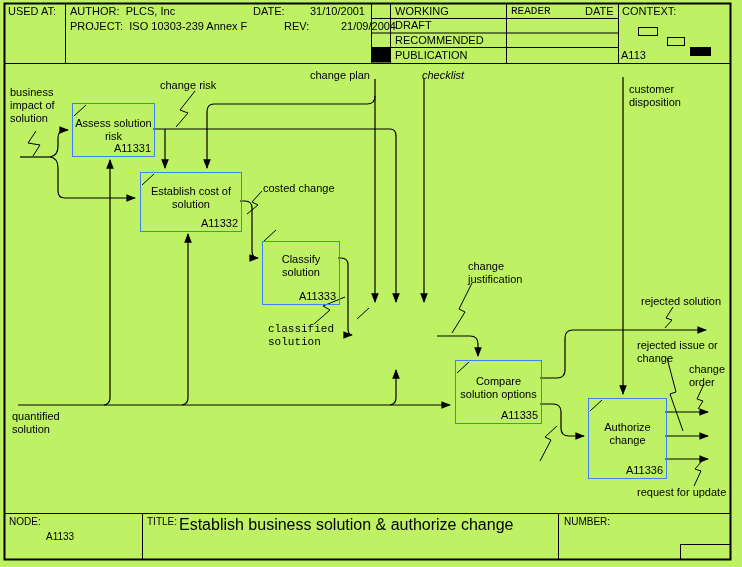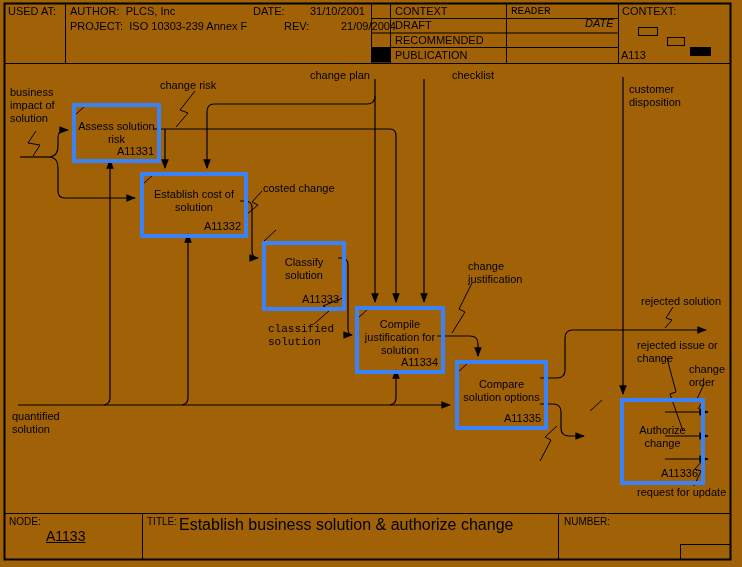"USED AT:" .page { background: #a16207 -> #bef264 }
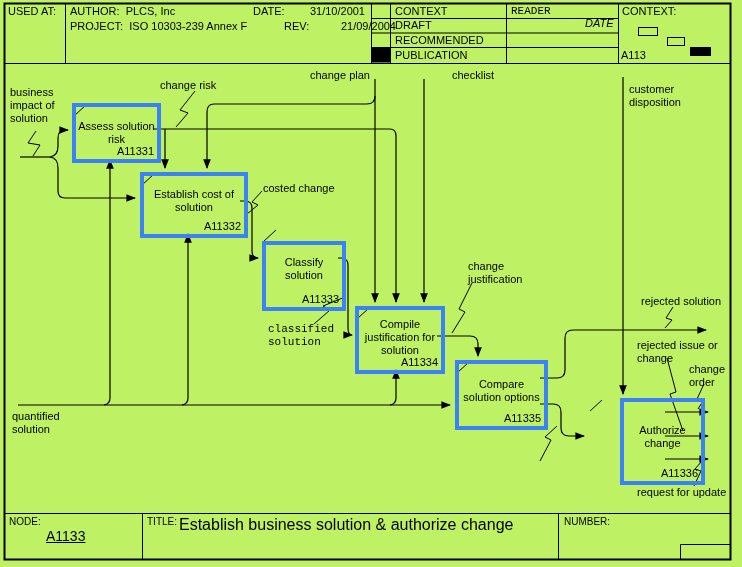"CONTEXT" div.txt { text: CONTEXT -> WORKING }
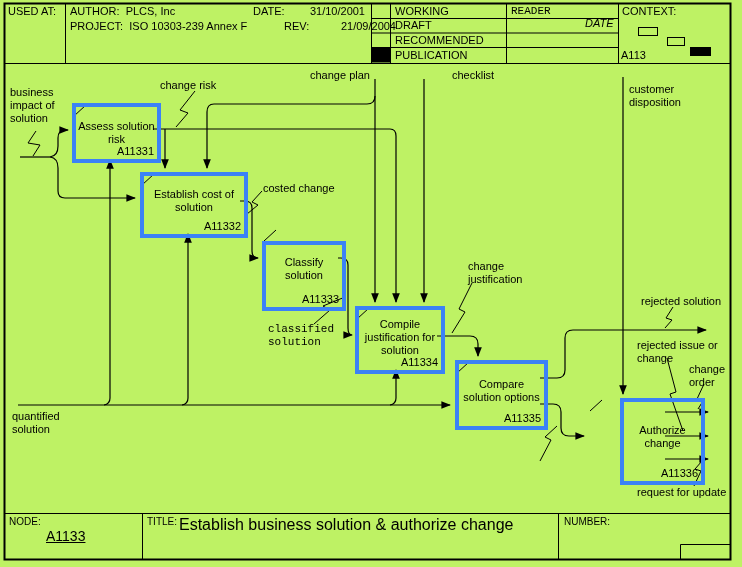"DATE" div.txt { font-style: italic -> none; top: 17px -> 5px }
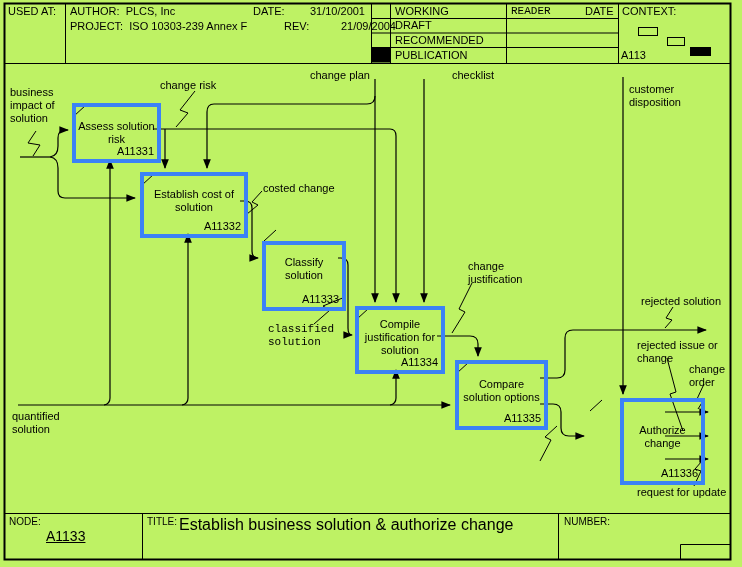"checklist" div.txt { font-style: none -> italic; left: 452px -> 422px }
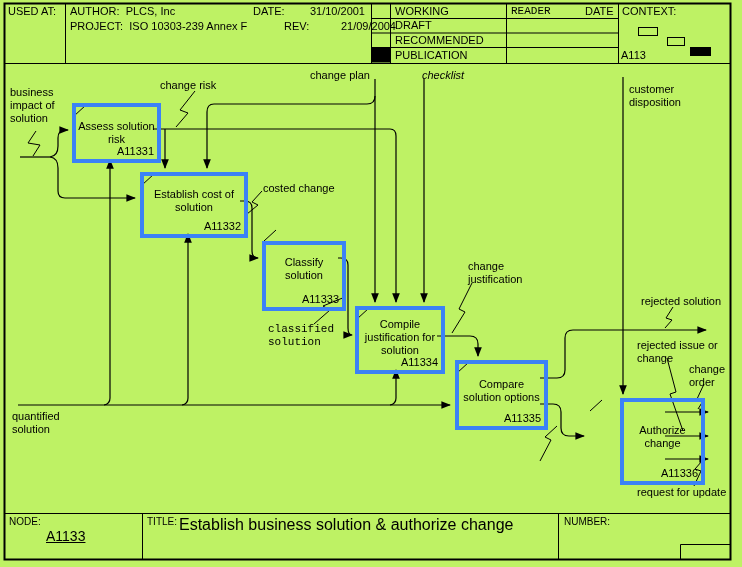"Assess solution risk" .box { border: 4px solid #3b82f6 -> 1px solid #3b82f6 }
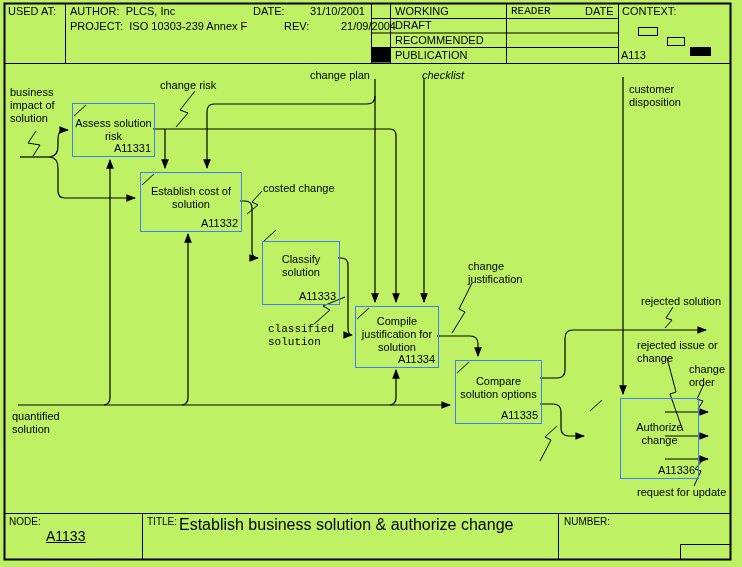"Compile justification for solution" div.box { html: <div> <span>Compile justification for solution</span> <span>A11334</span> </div> -> none }
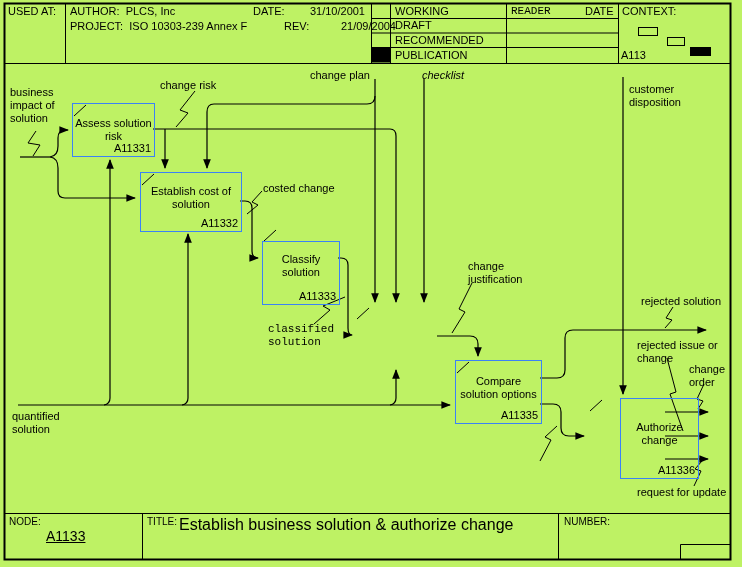"Authorize change" div.box { left: 620px -> 588px }
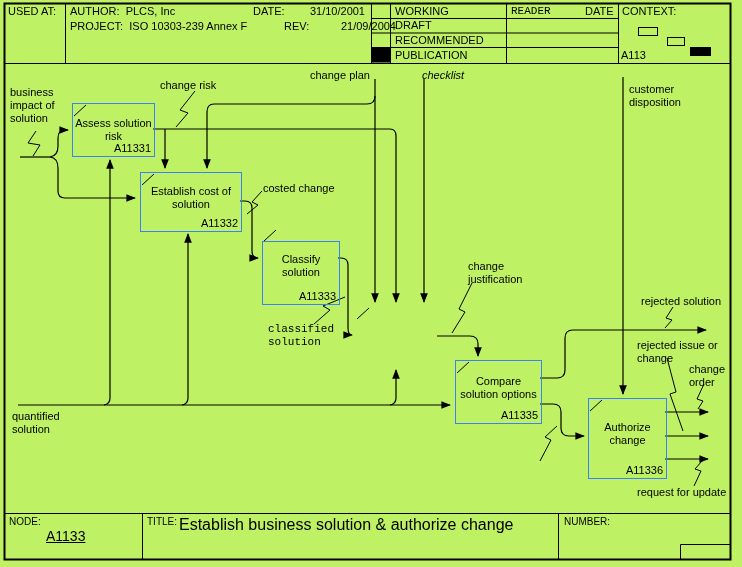"A1133" .node-big { font-size: 14px -> 10px; text-decoration: underline -> none }
